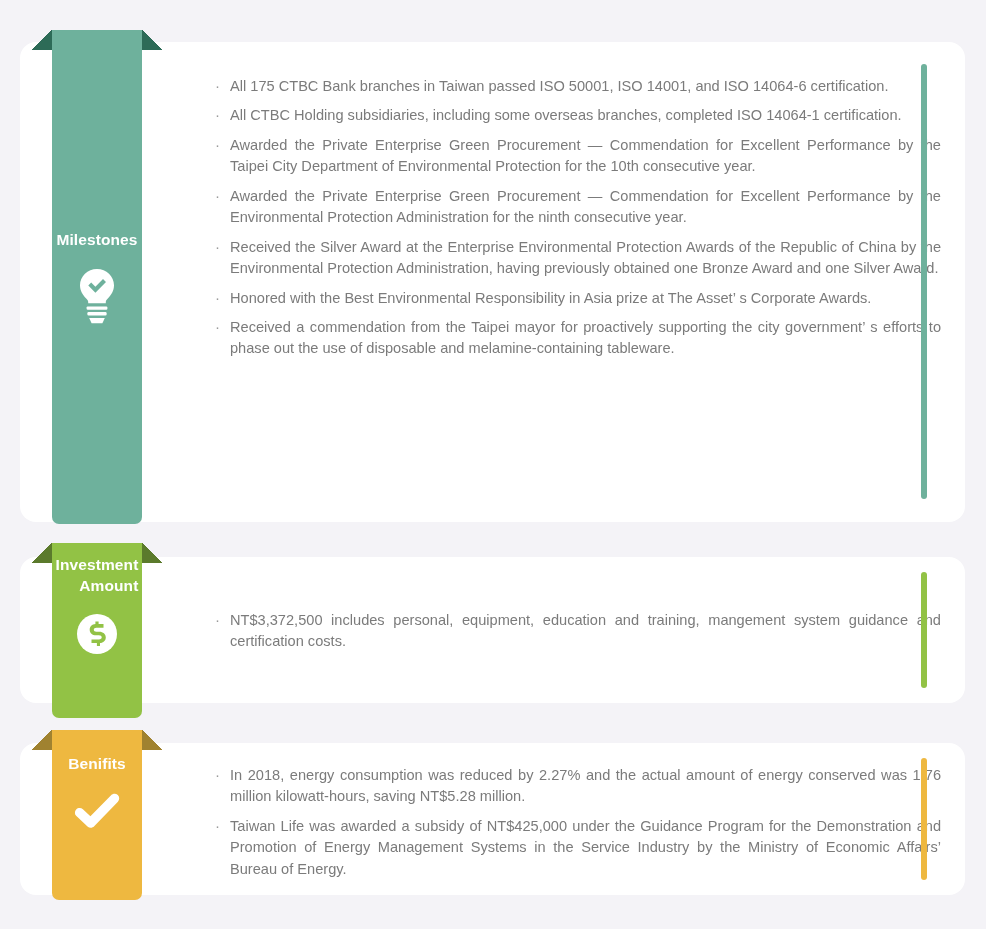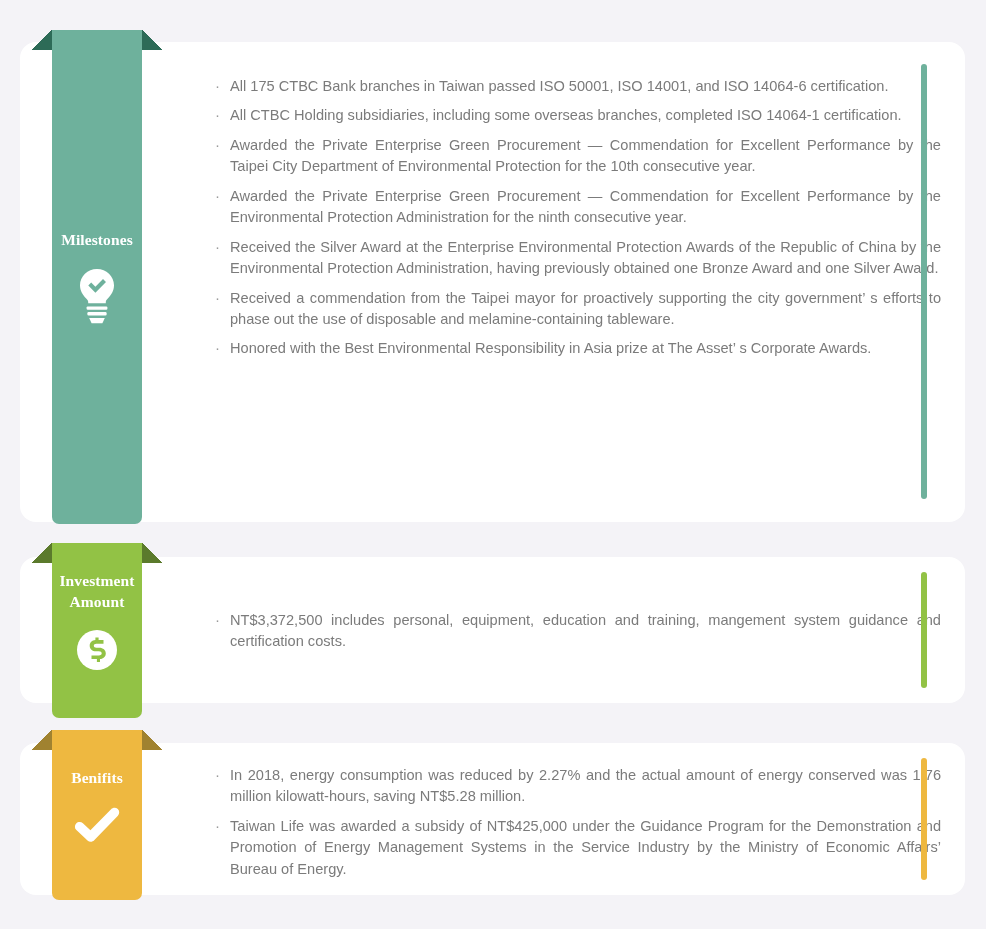"Milestones" .ribbon-inner { font-family: Liberation Serif, serif -> none }
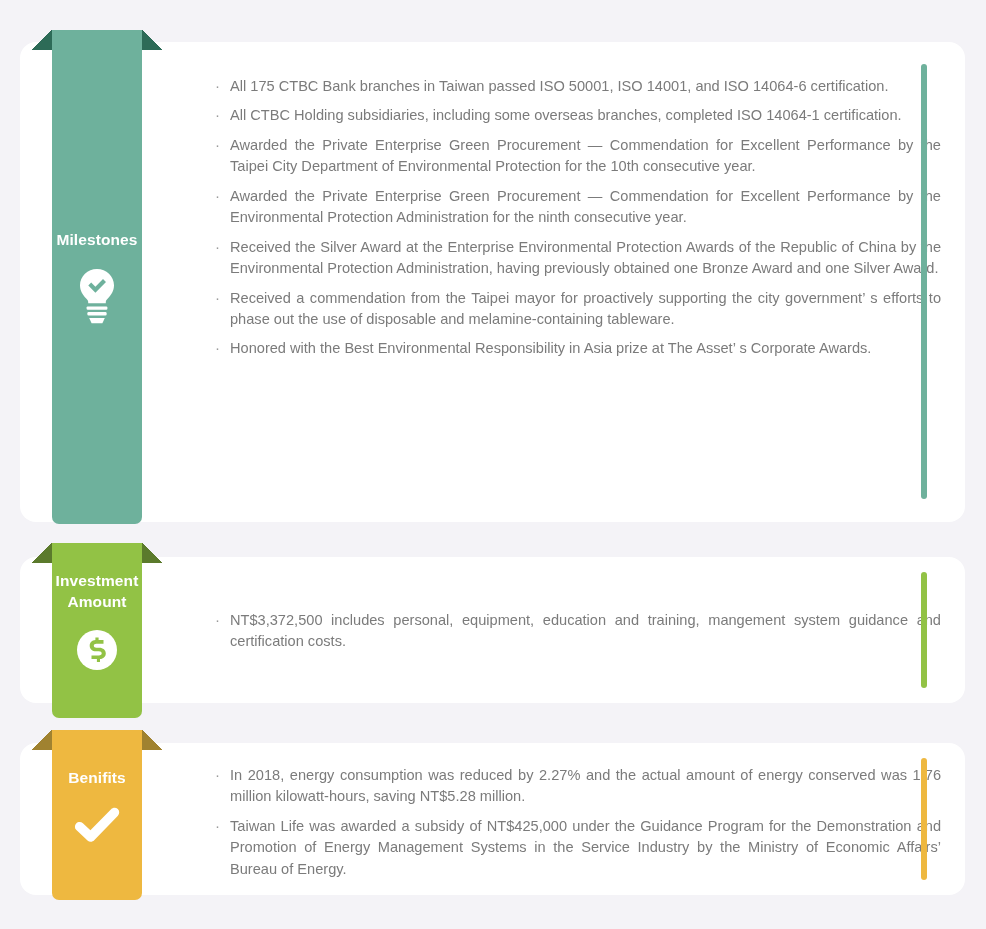"Received a commendation from the" li { order: before "Honored with the Best Environmental" -> after "Honored with the Best Environmental" }
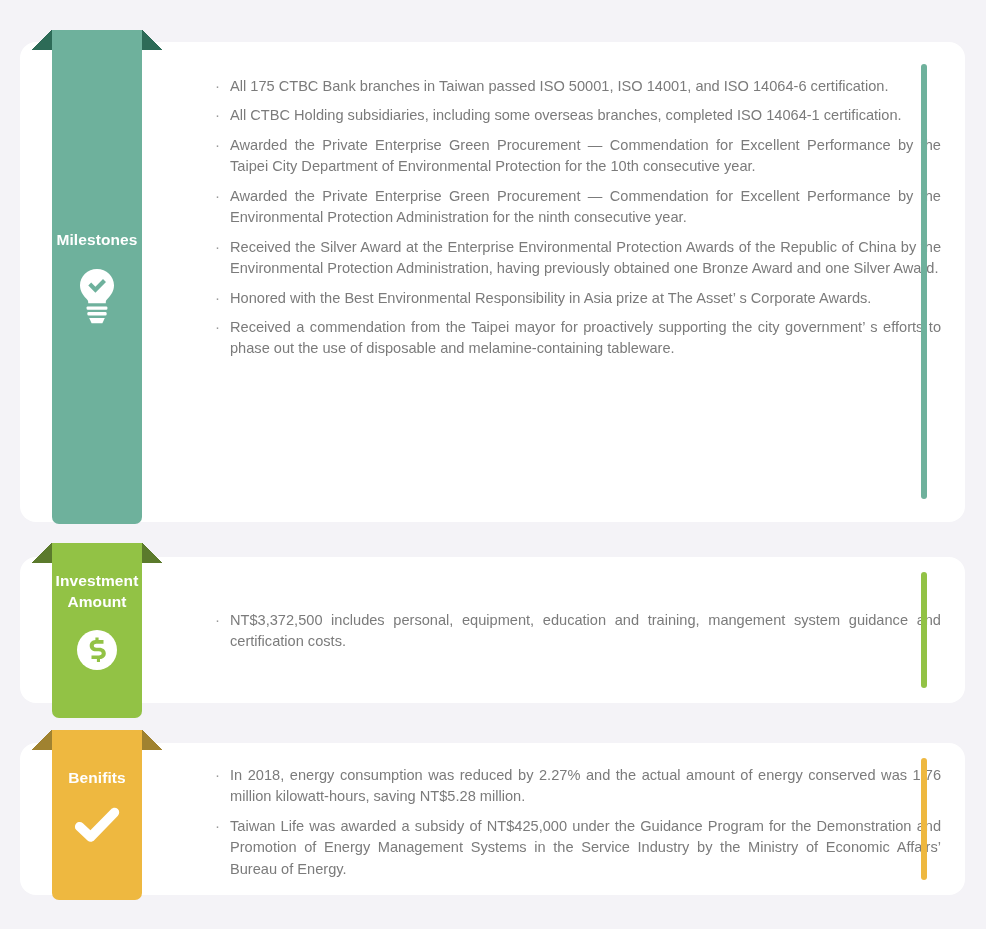"Investment" #ribbon-investment .ribbon-inner { text-align: none -> right; top: 28px -> 12px }
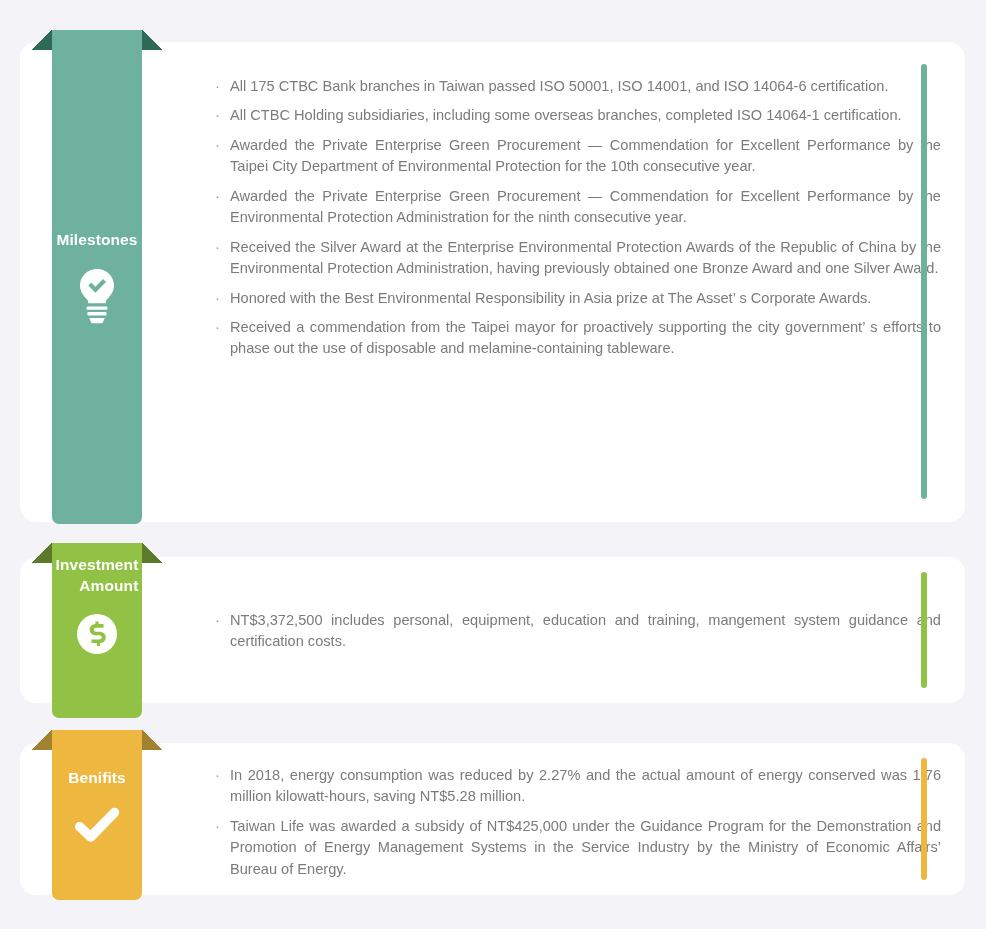"Benifits" #ribbon-benefits .ribbon-inner { top: 38px -> 24px }
